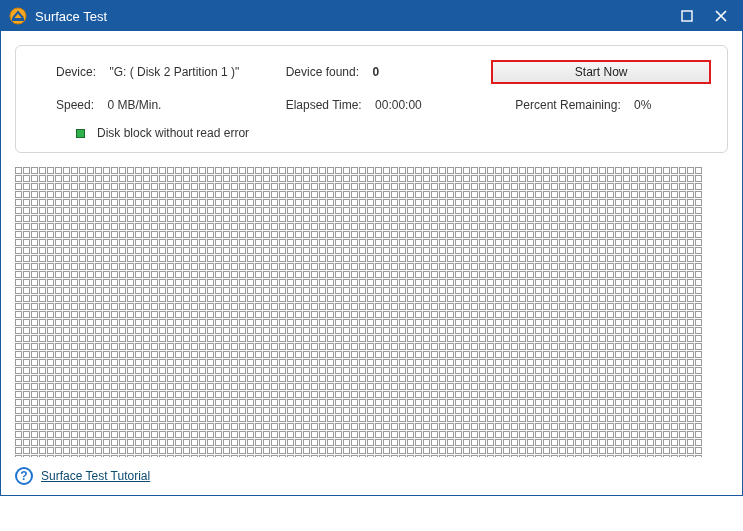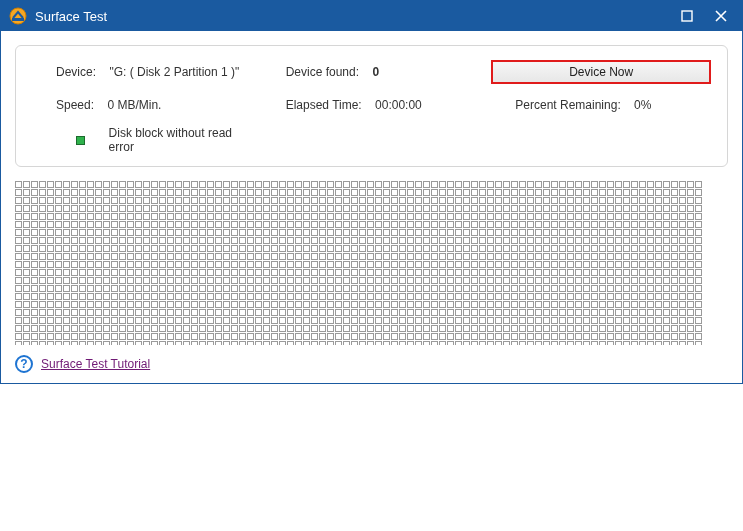"Surface Test" .window { height: 384px -> 496px }
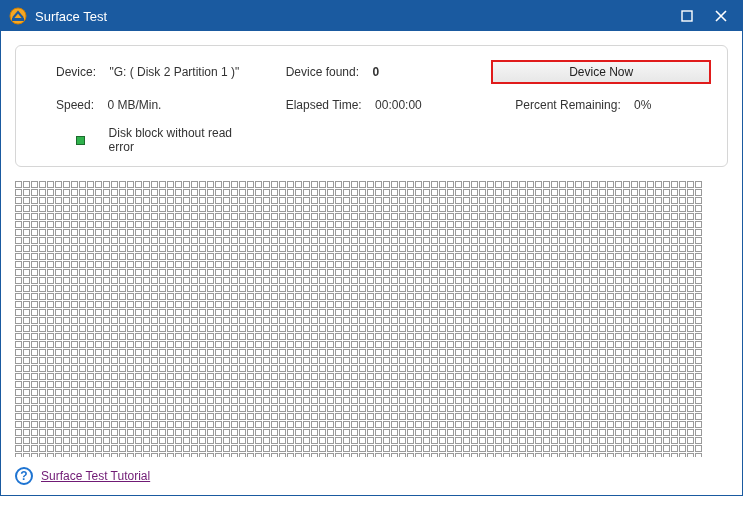"Device Now" span { text: Device -> Start }
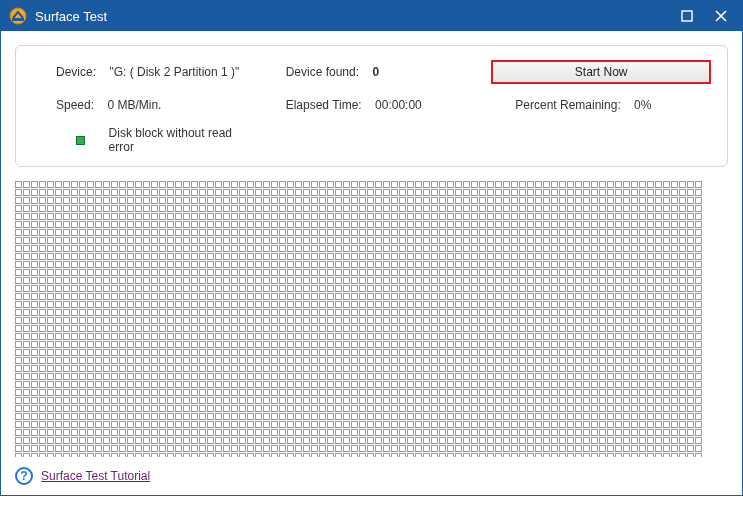"Disk block without read error" .legend { gap: 24px -> 12px }
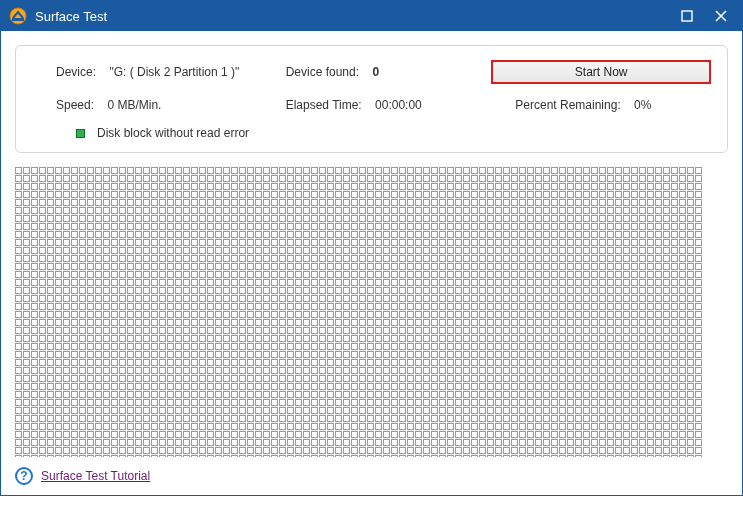"Surface Test Tutorial" .tutorial-link { color: #701a75 -> #0c4a6e }
